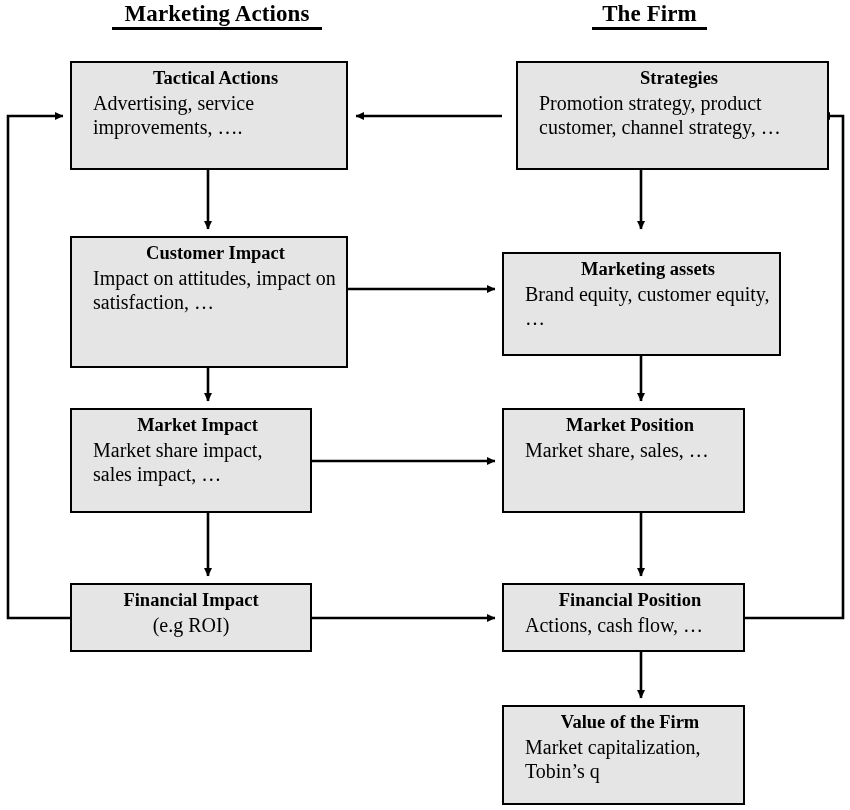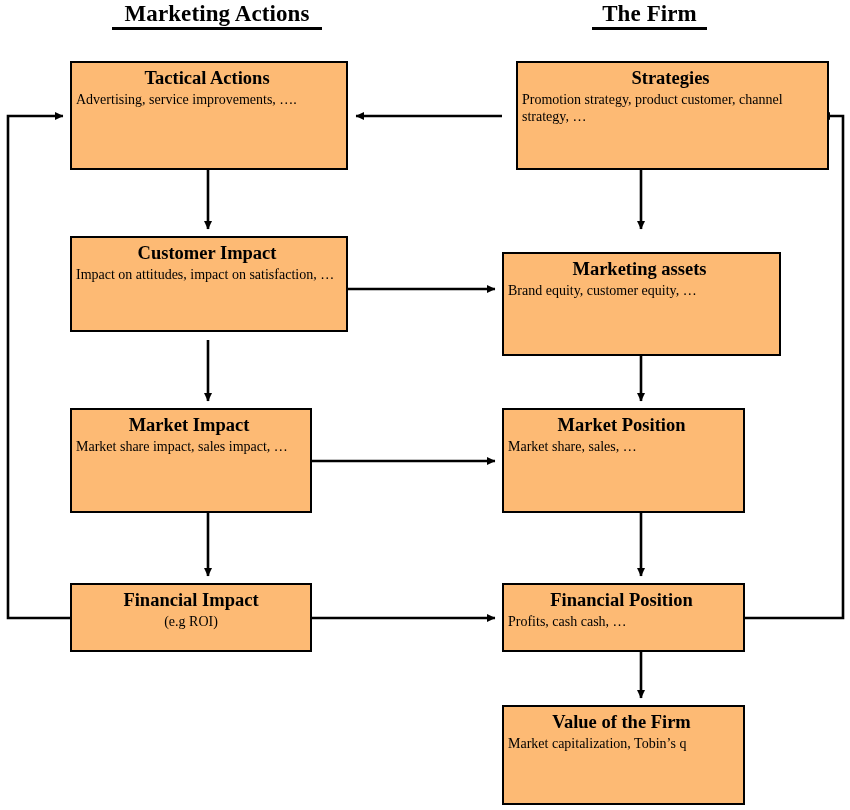"Tactical Actions" .node { background: #fdba74 -> #e5e5e5; padding: 5px 8px 4px 4px -> 5px 8px 4px 21px }
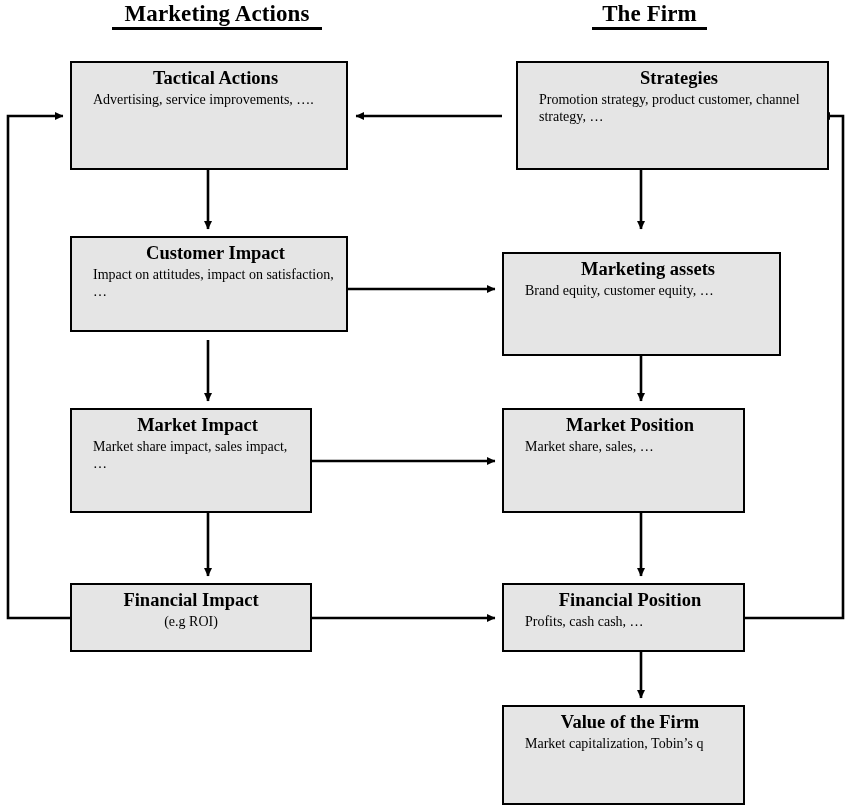"Advertising, service improvements, …." .node-body { font-size: 14px -> 20px }
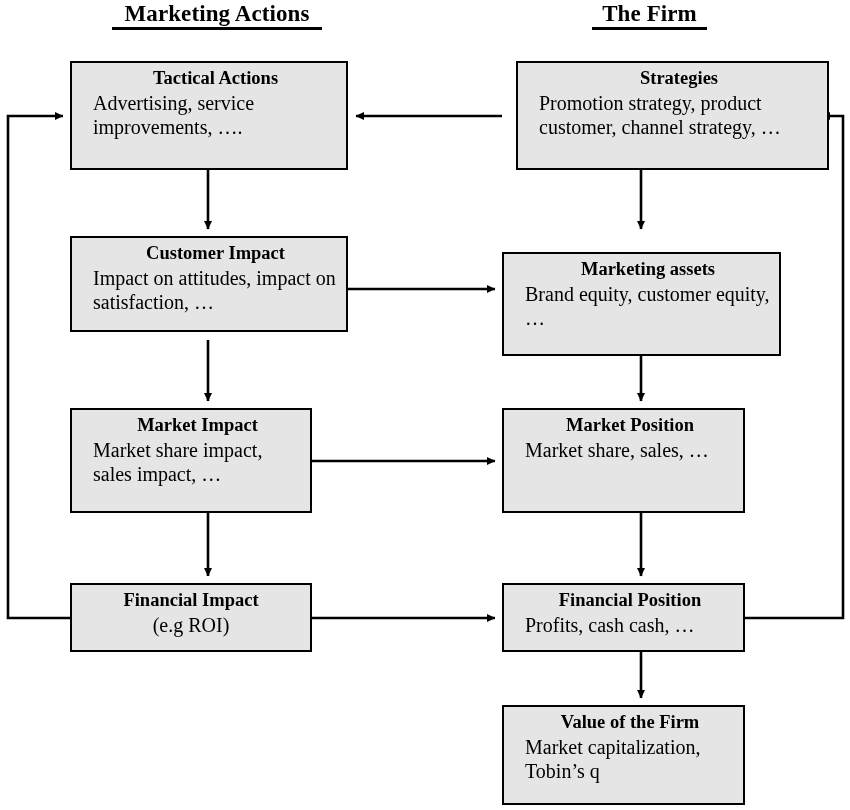"Customer Impact" div.node { height: 96px -> 132px }
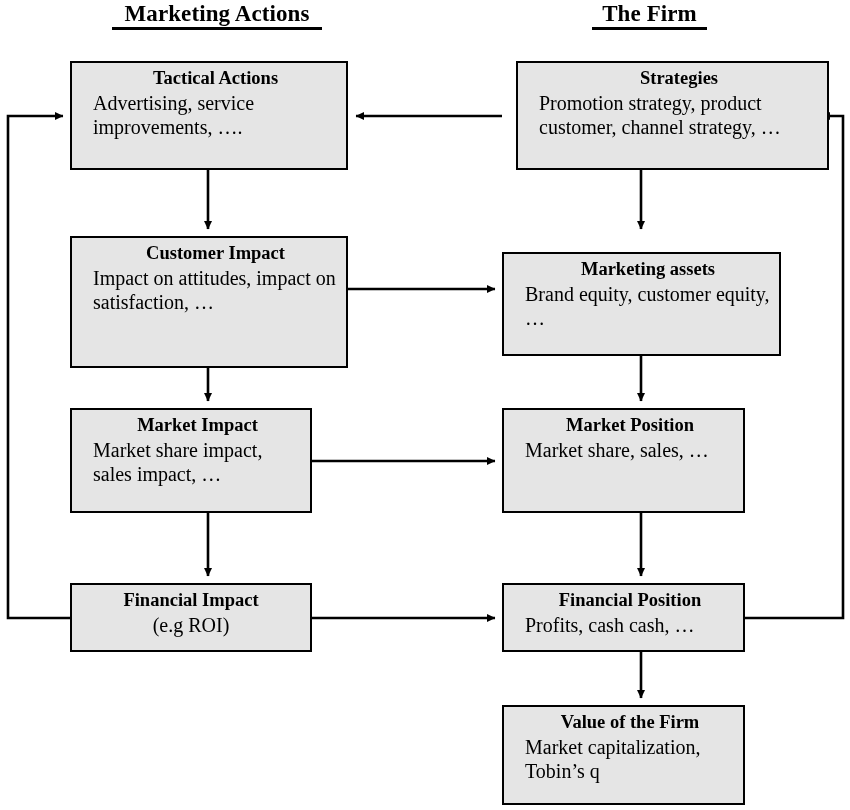"Profits, cash cash, …" span.node-body { text: Profits, cash cash -> Actions, cash flow }
